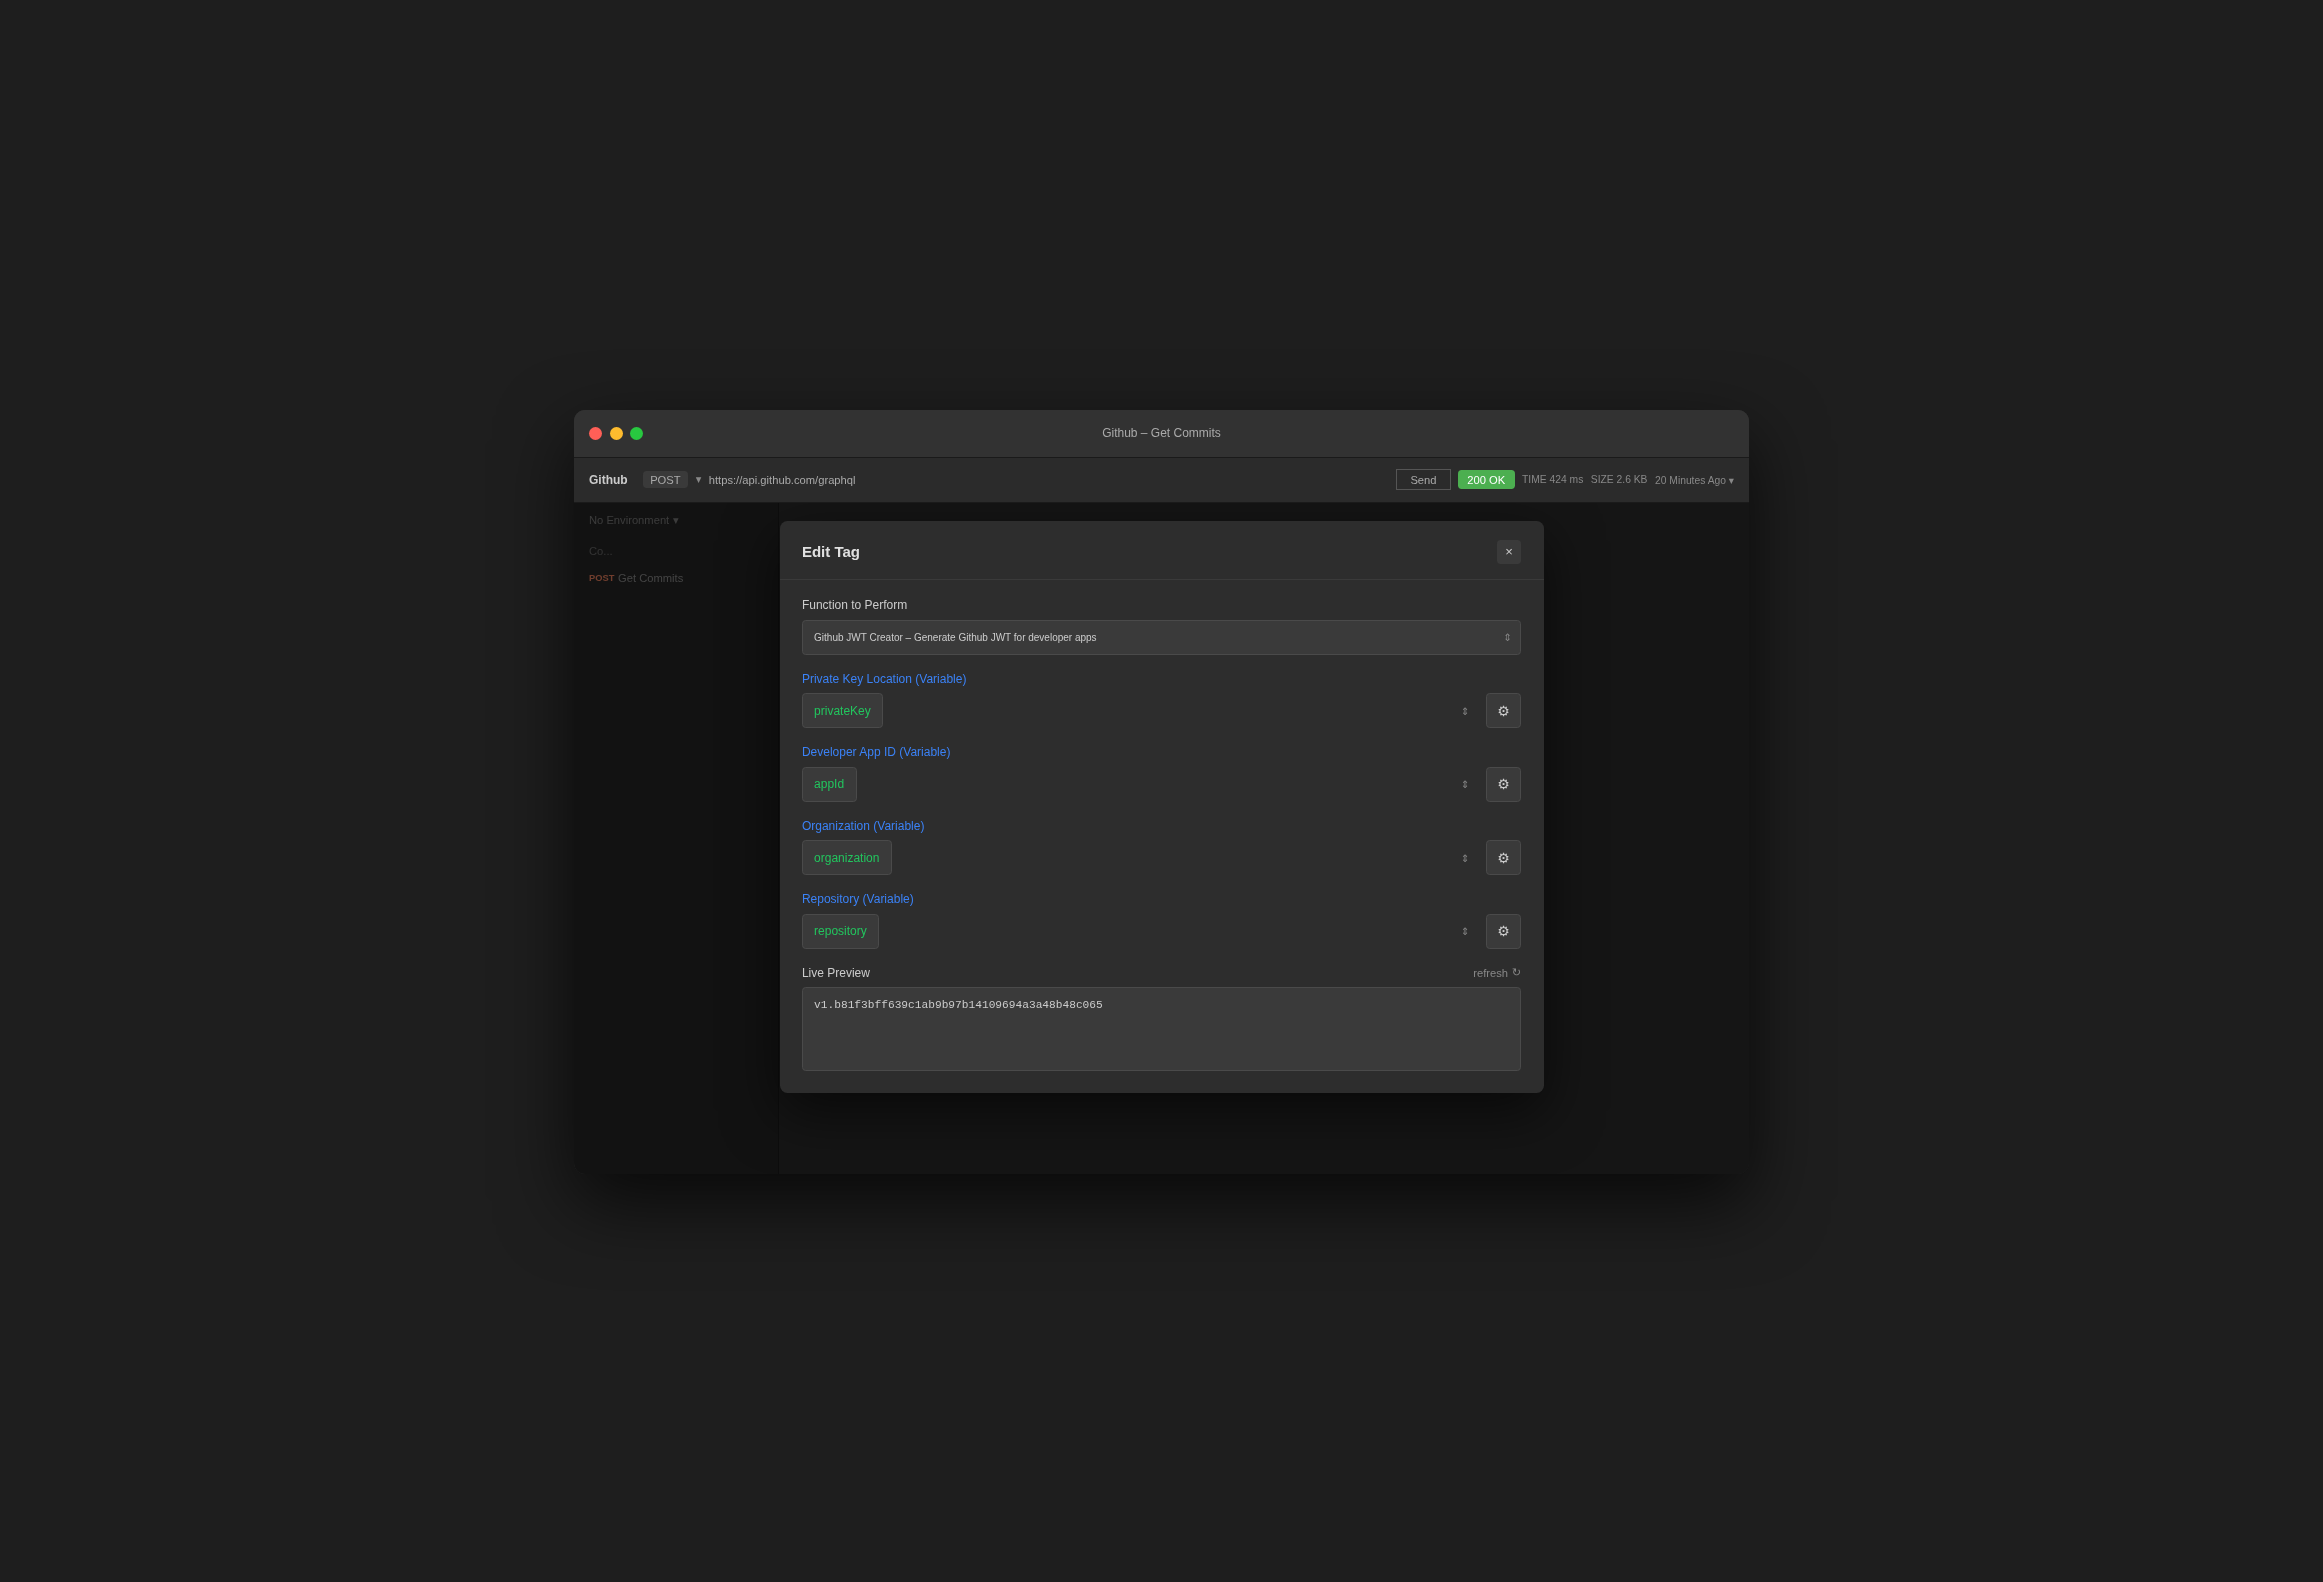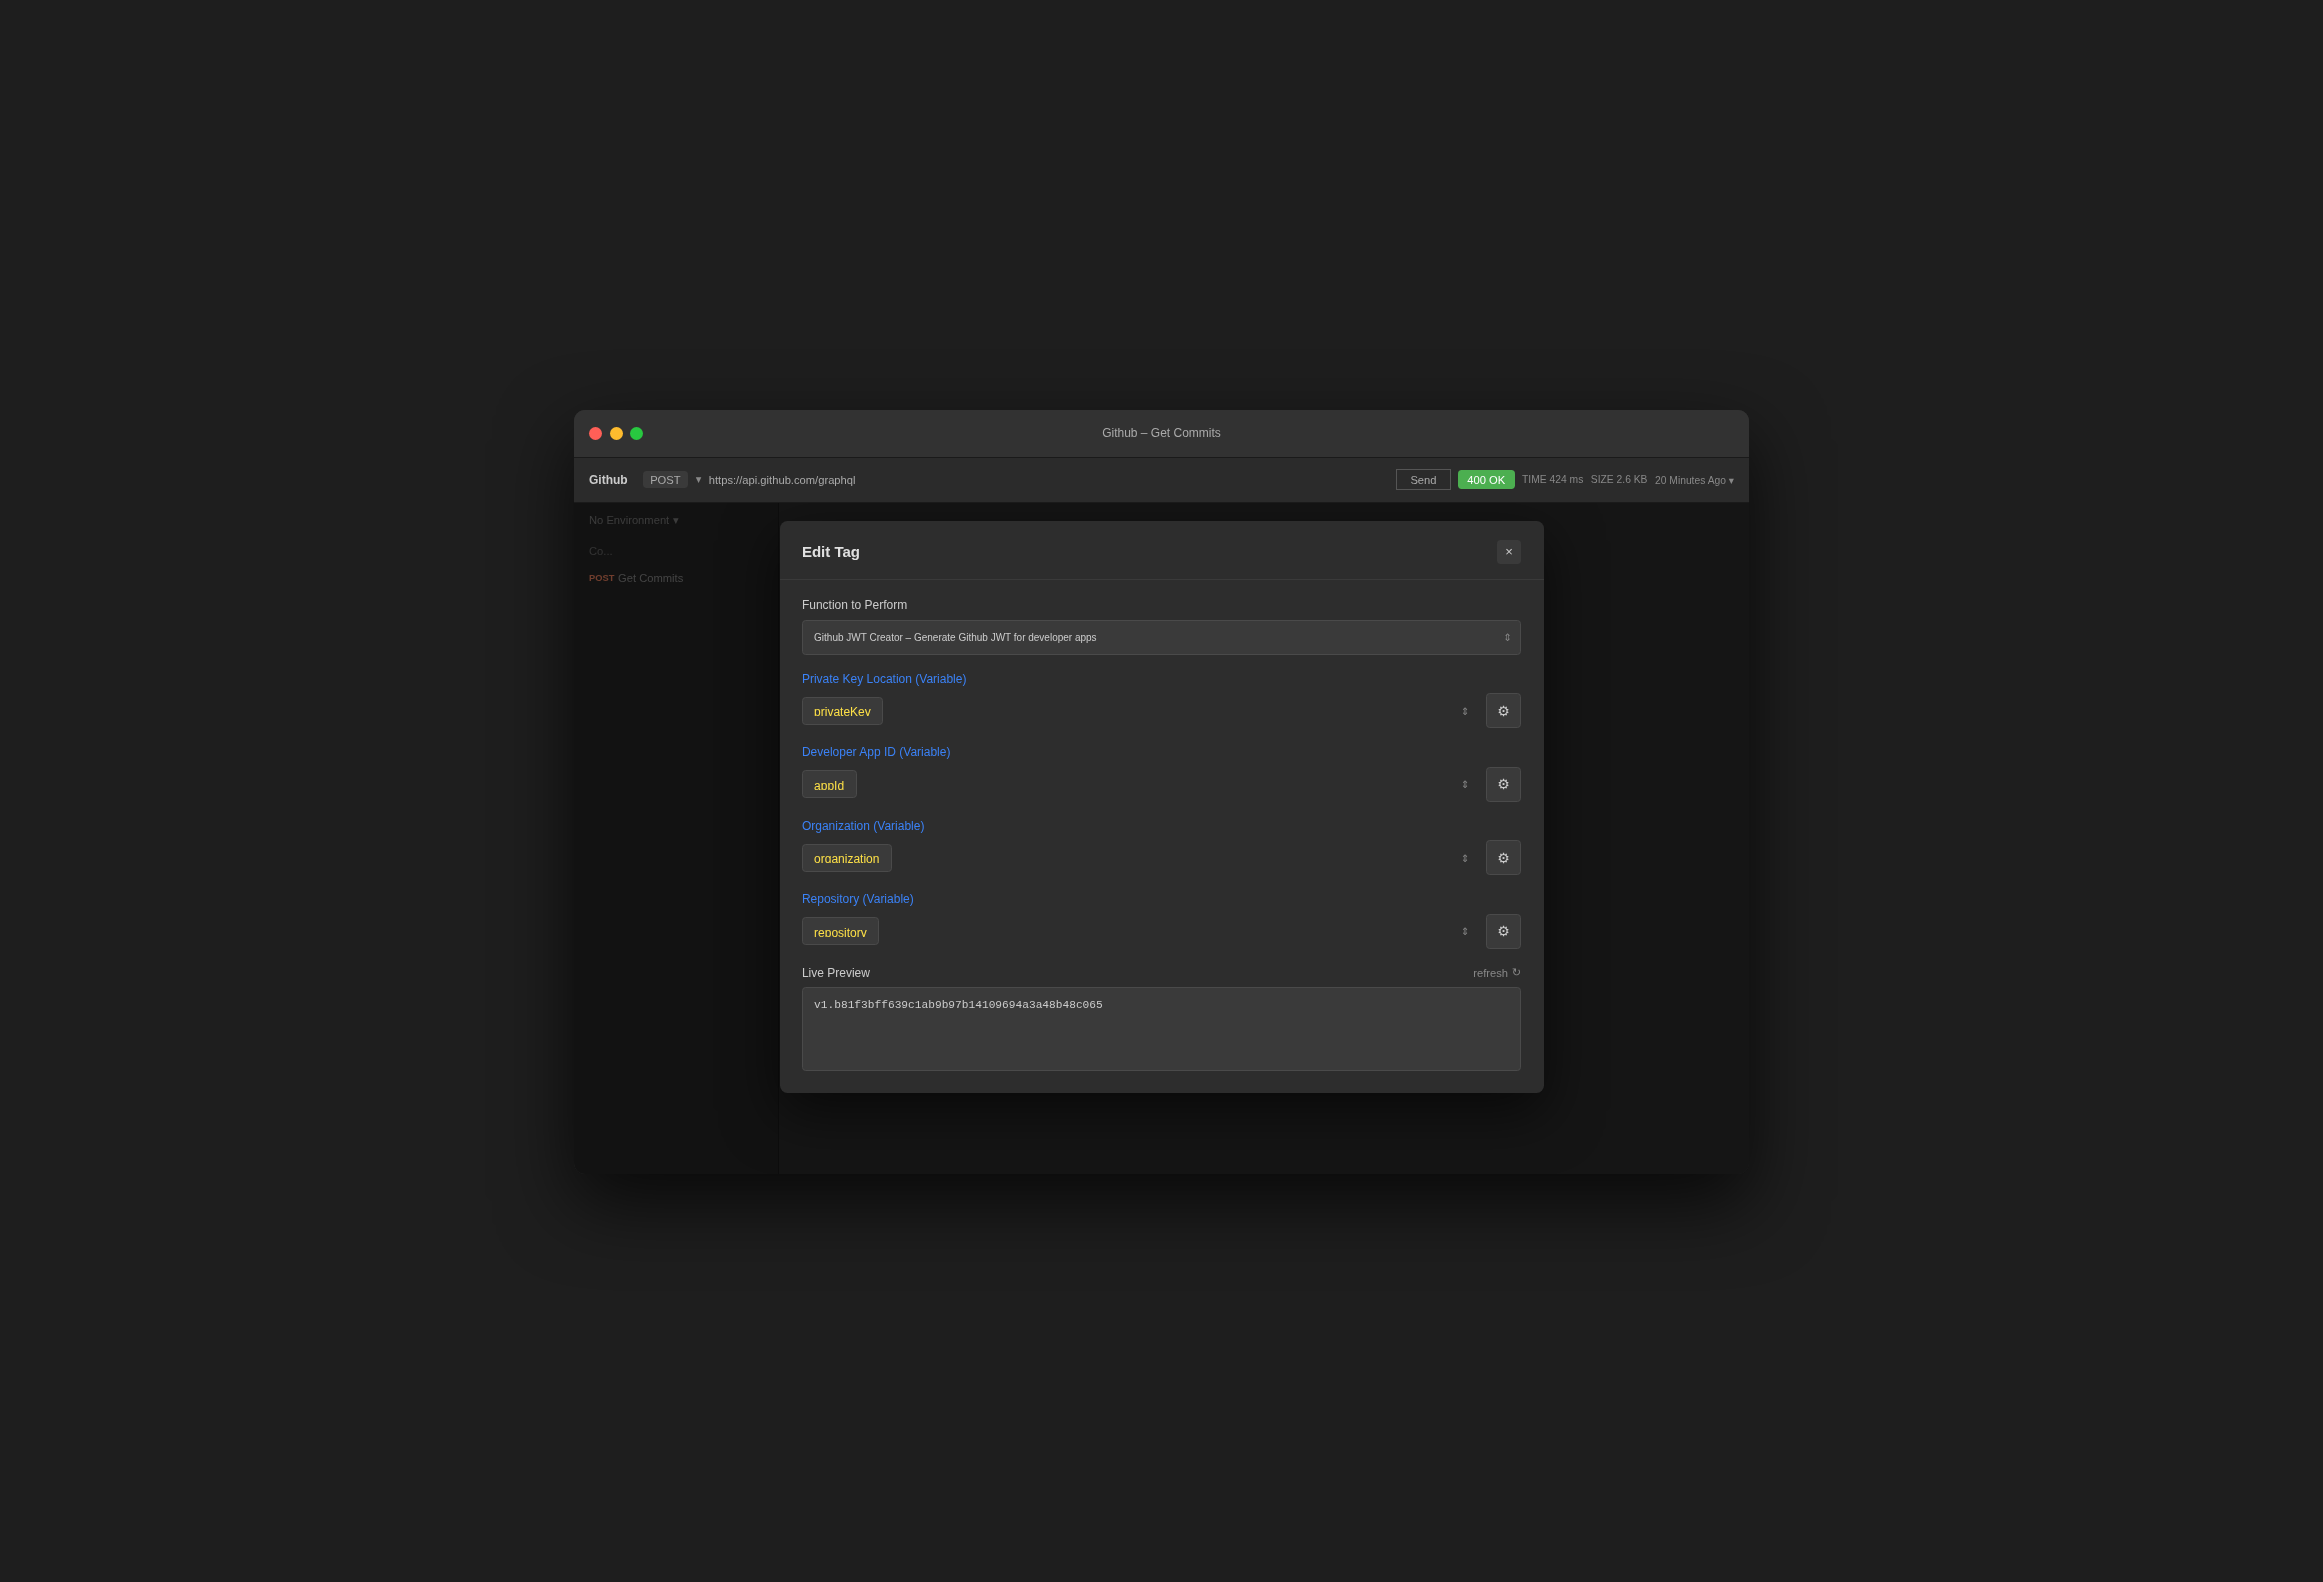"400 OK" span.toolbar-status { text: 400 -> 200 }
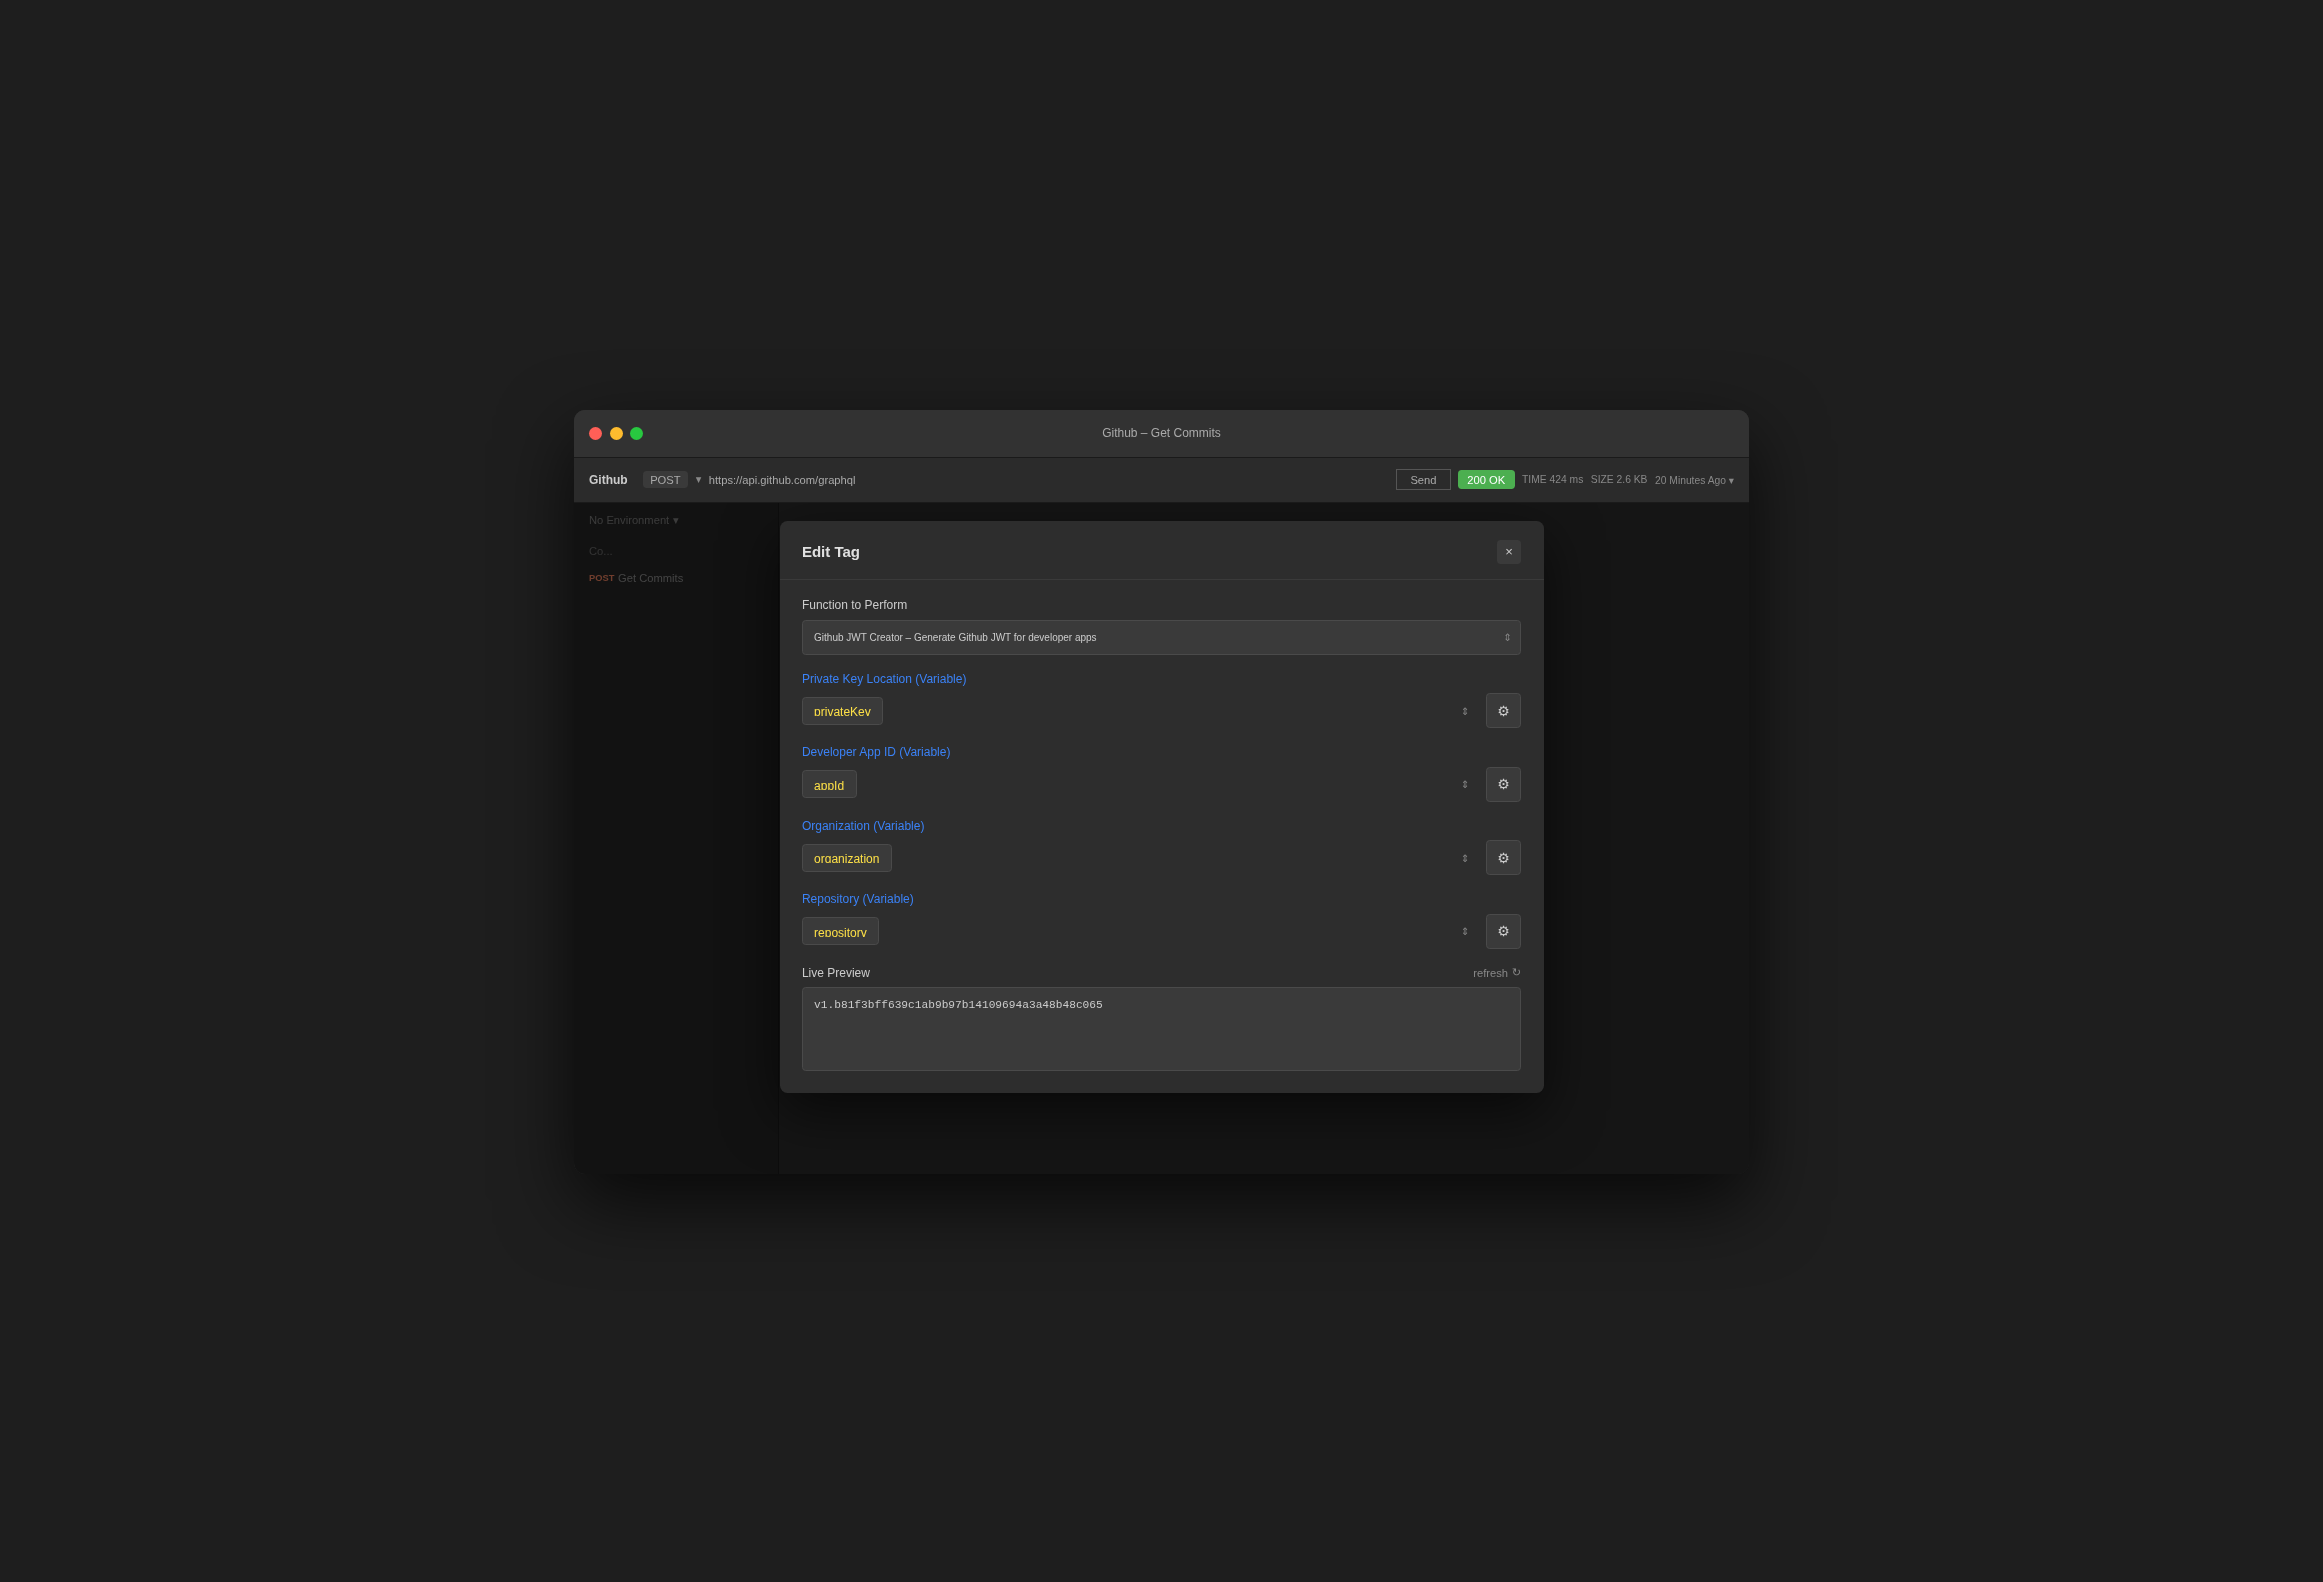"privateKey" .form-select { color: #fde047 -> #22c55e; height: 28px -> 35px }
